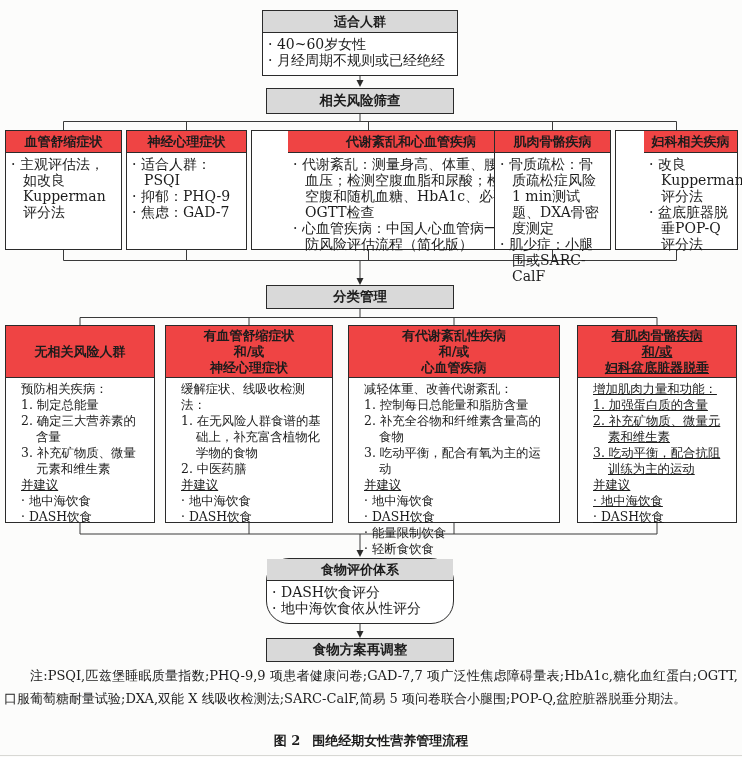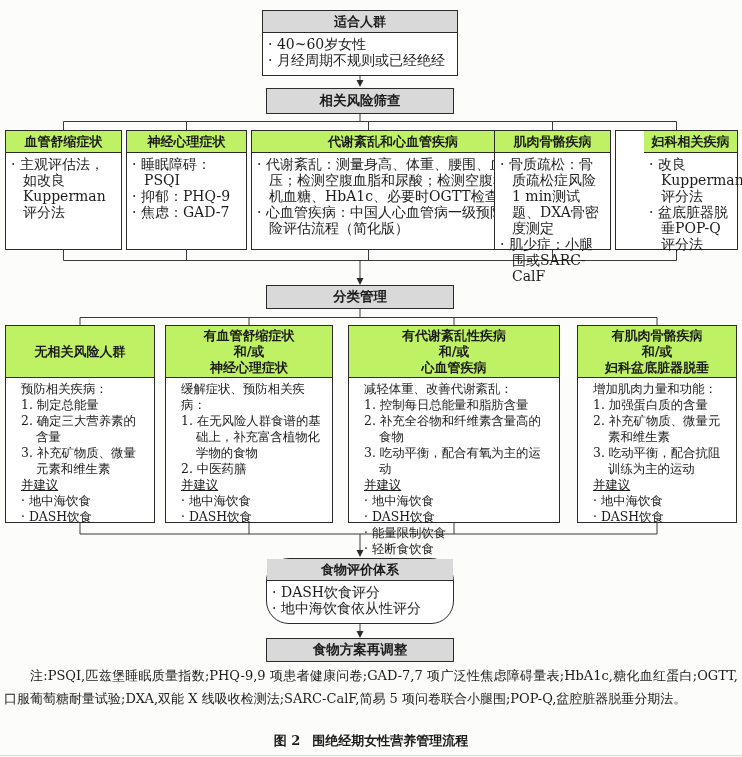"血管舒缩症状" .hdr { background: #bef264 -> #ef4444 }
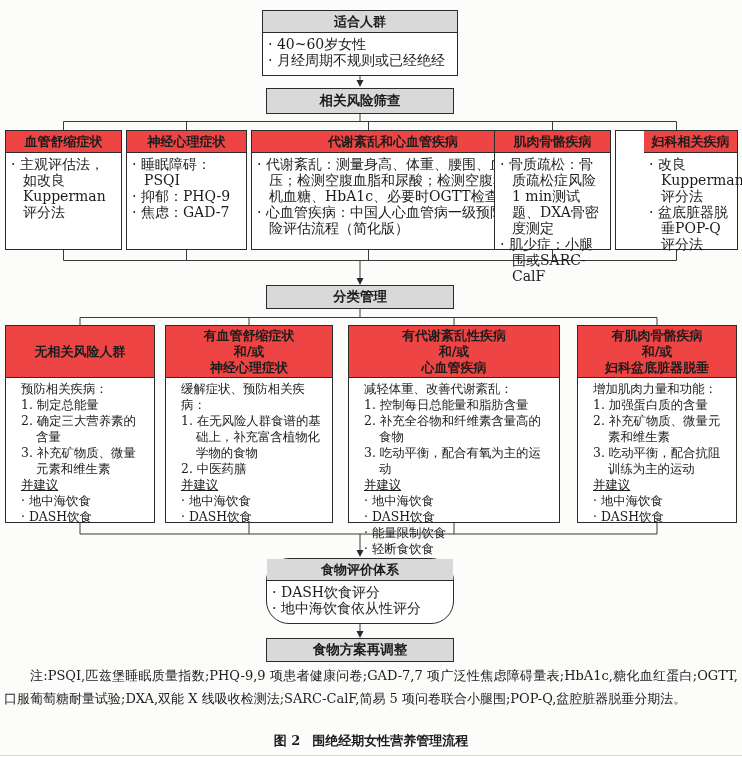"代谢紊乱和心血管疾病" div.box { padding-left: none -> 36px }
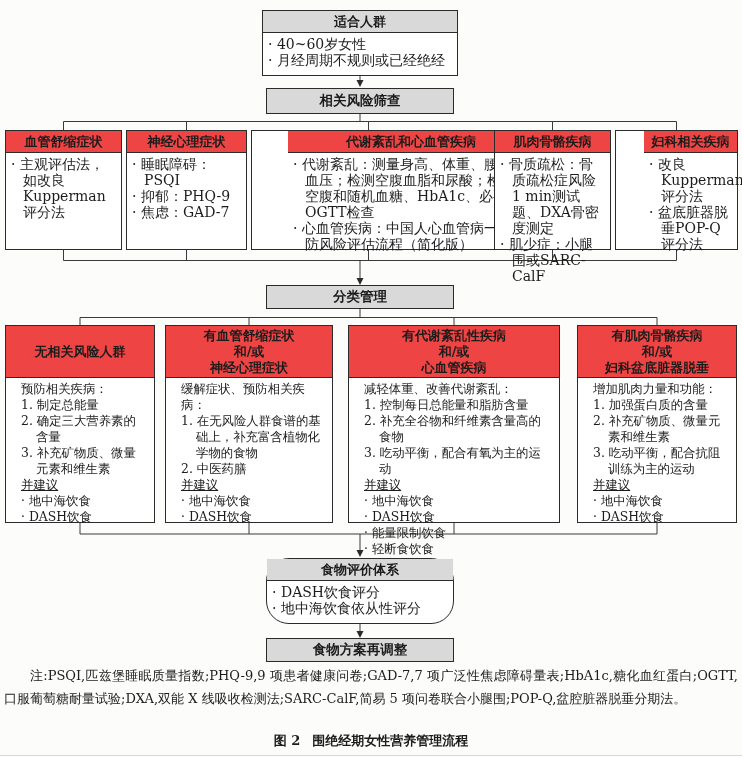"· 睡眠障碍：PSQI" div.li { text: 睡眠障碍 -> 适合人群 }
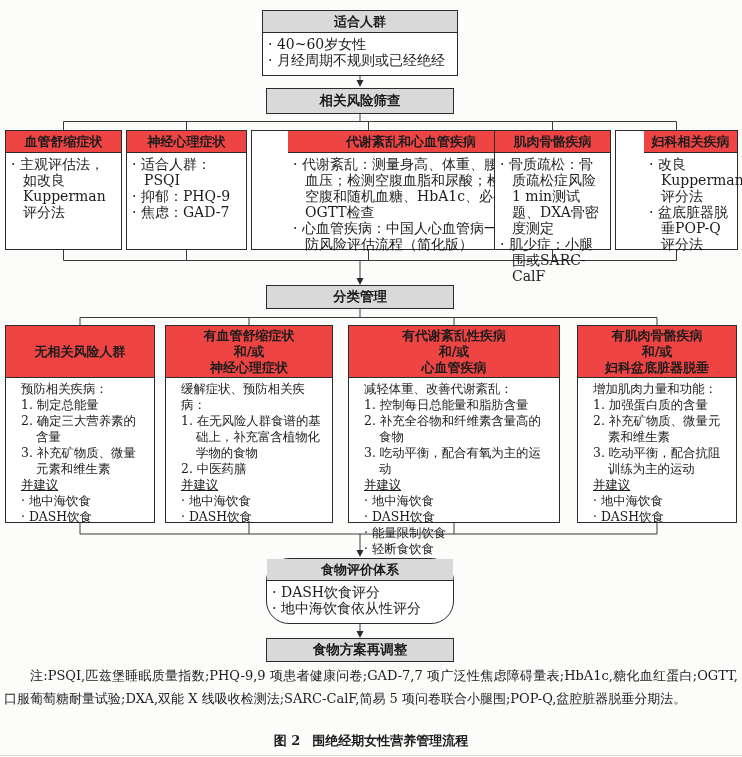"有肌肉骨骼疾病" div.box { text-decoration: none -> underline }
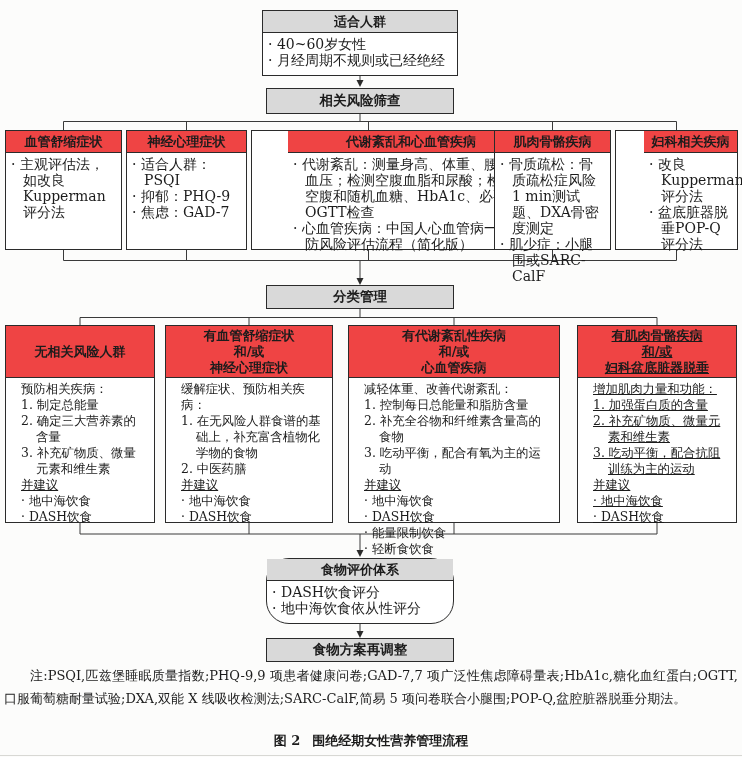"缓解症状、预防相关疾病：" div { text: 预防相关疾病 -> 线吸收检测法 }
